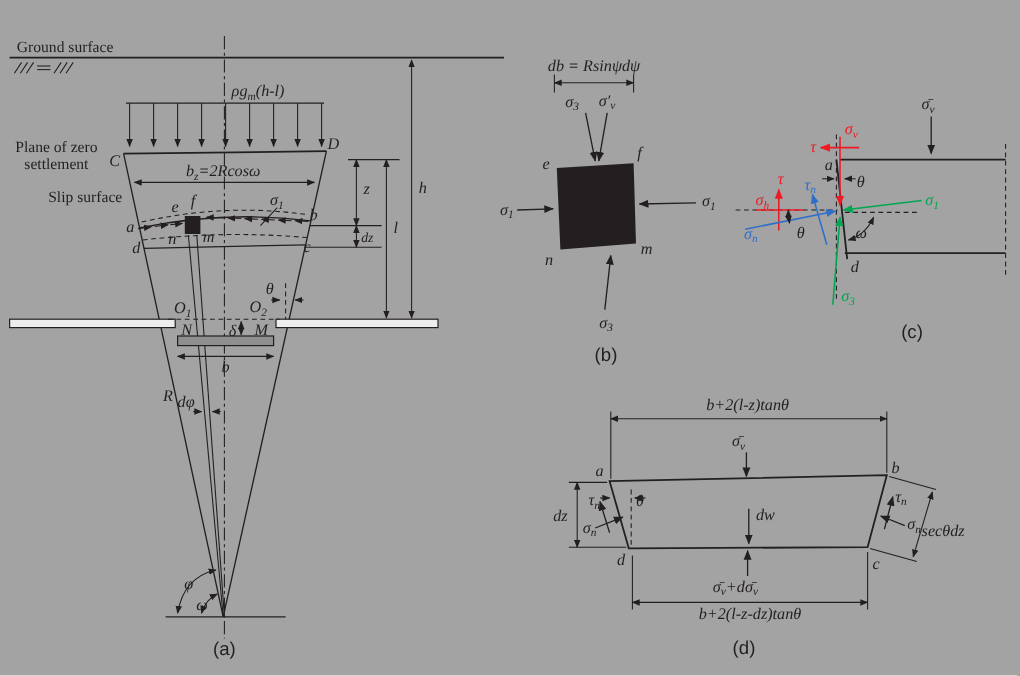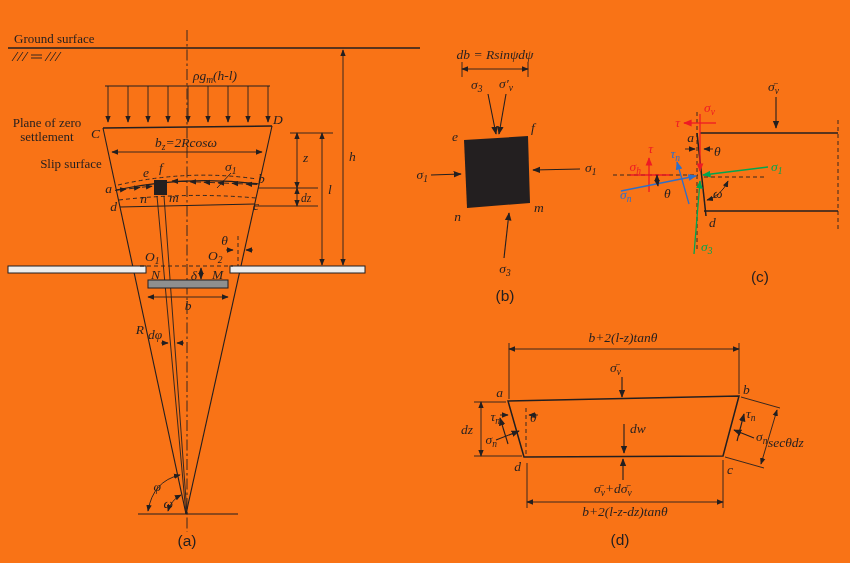"Ground surface" .fig-wrap { background: #f97316 -> #a3a3a3 }
